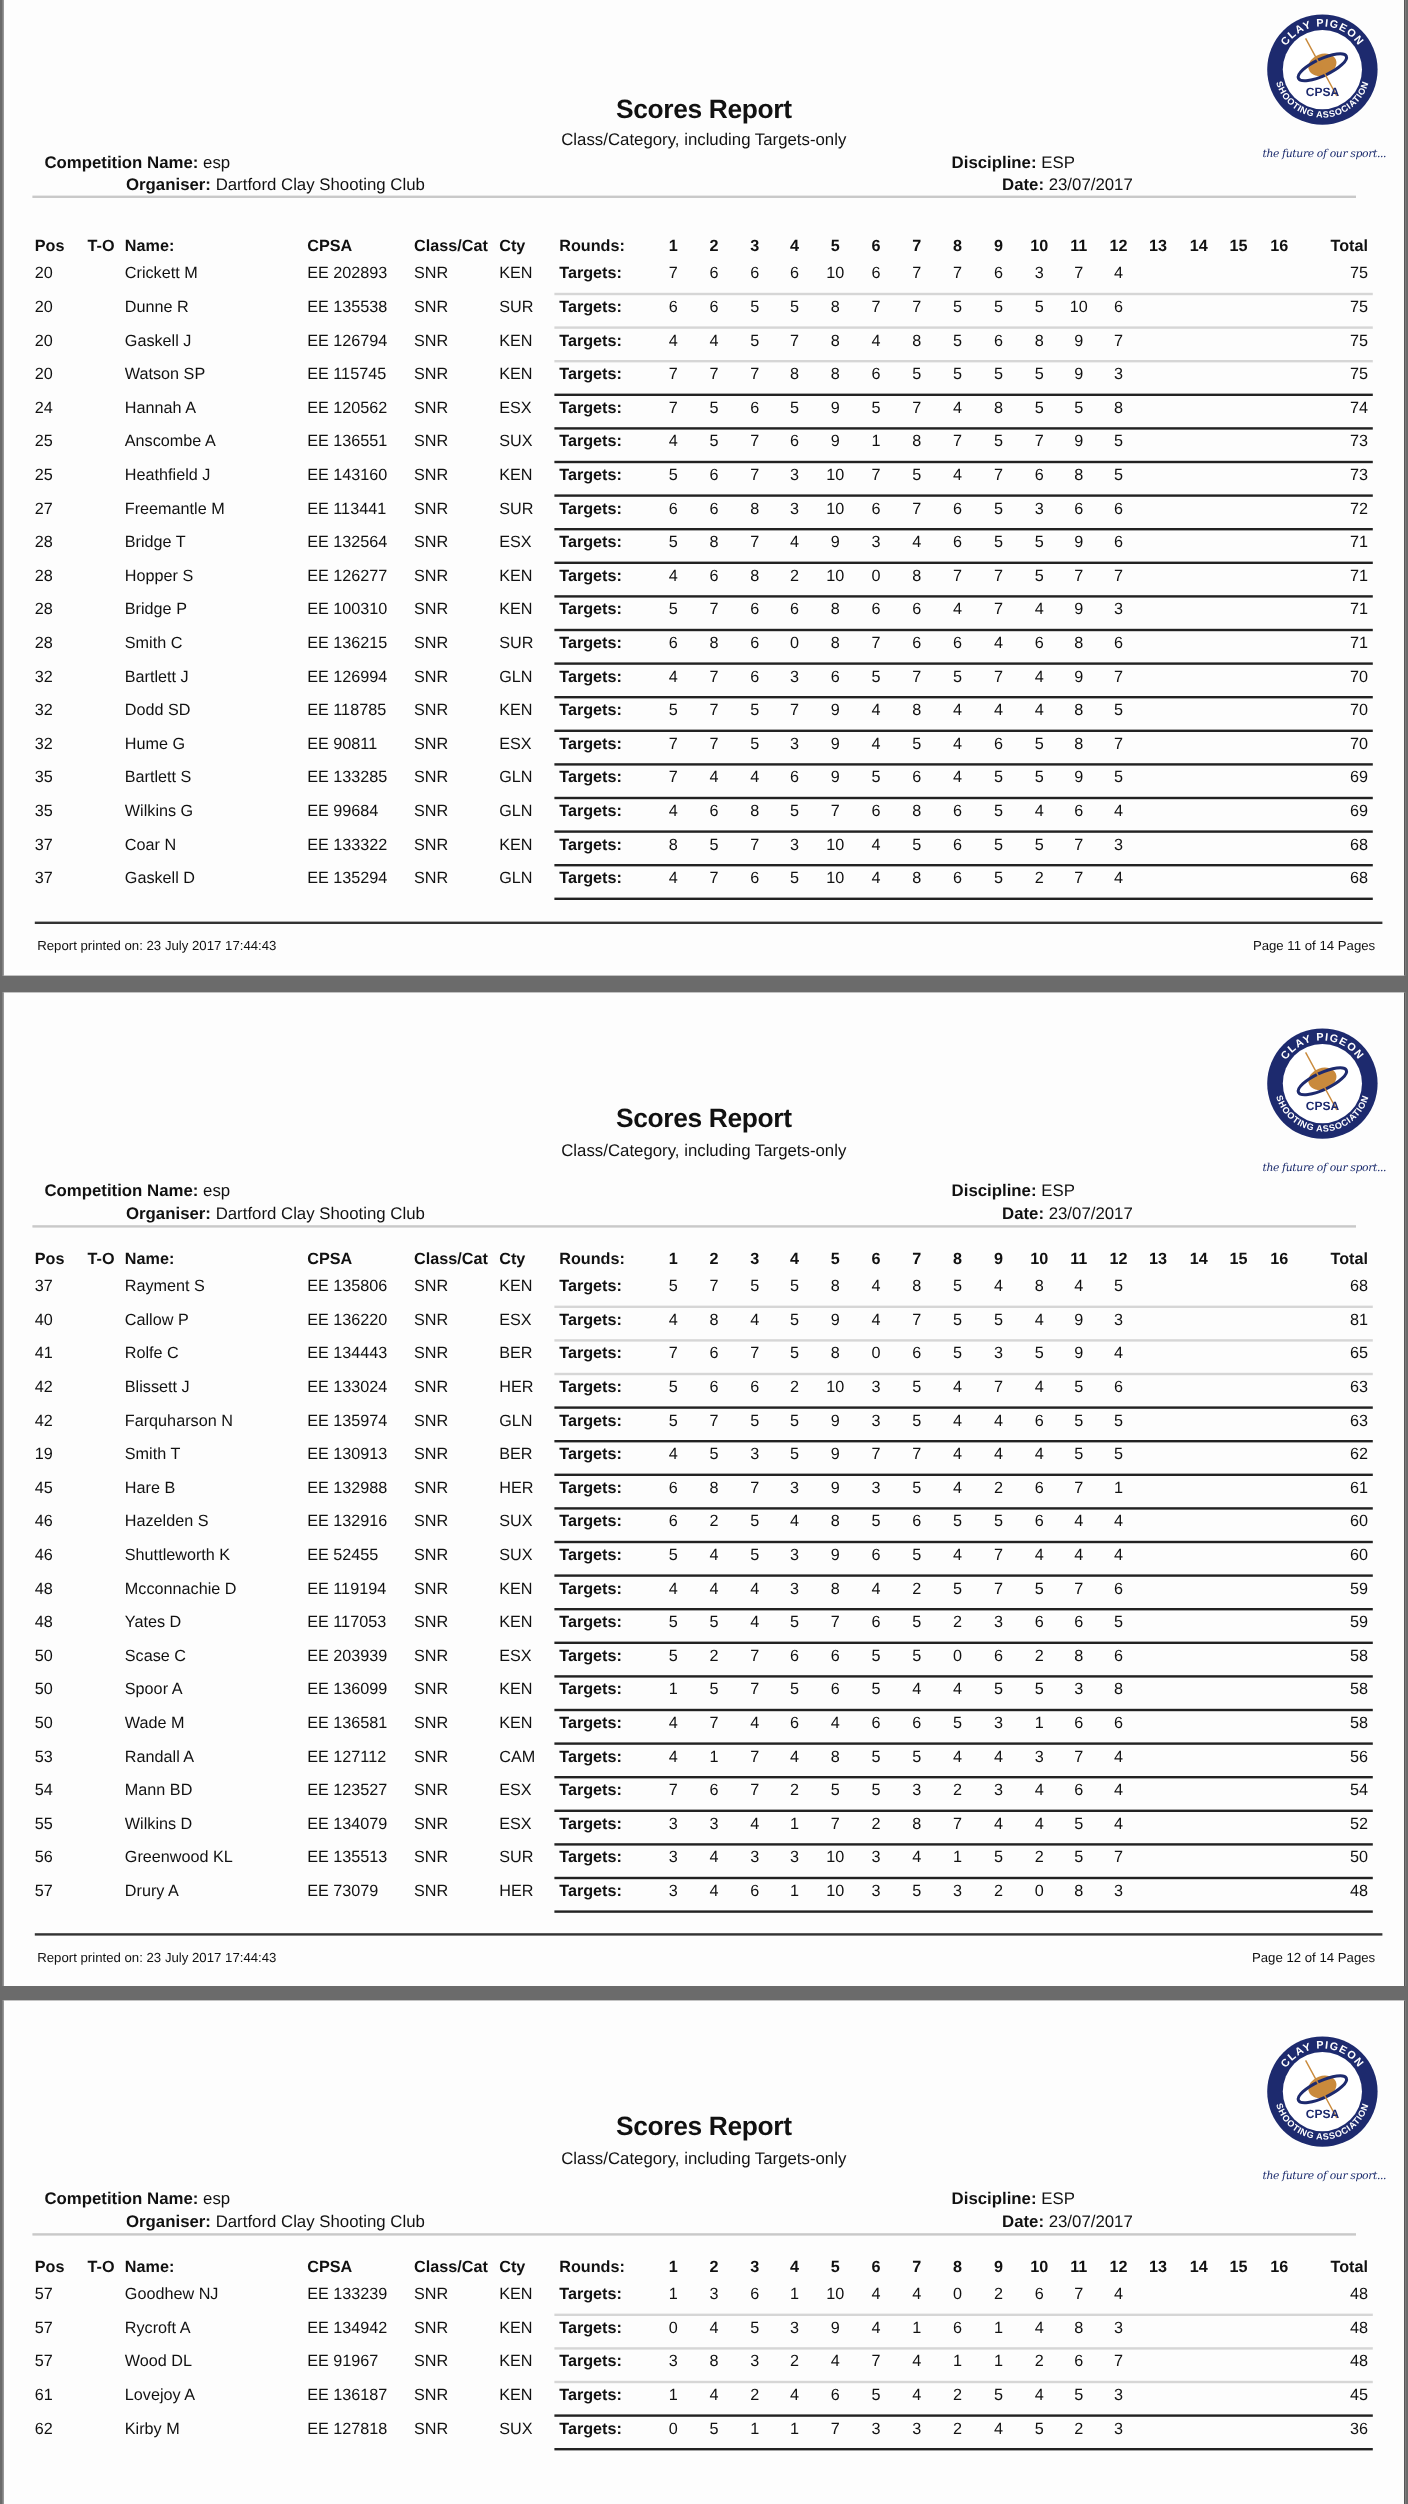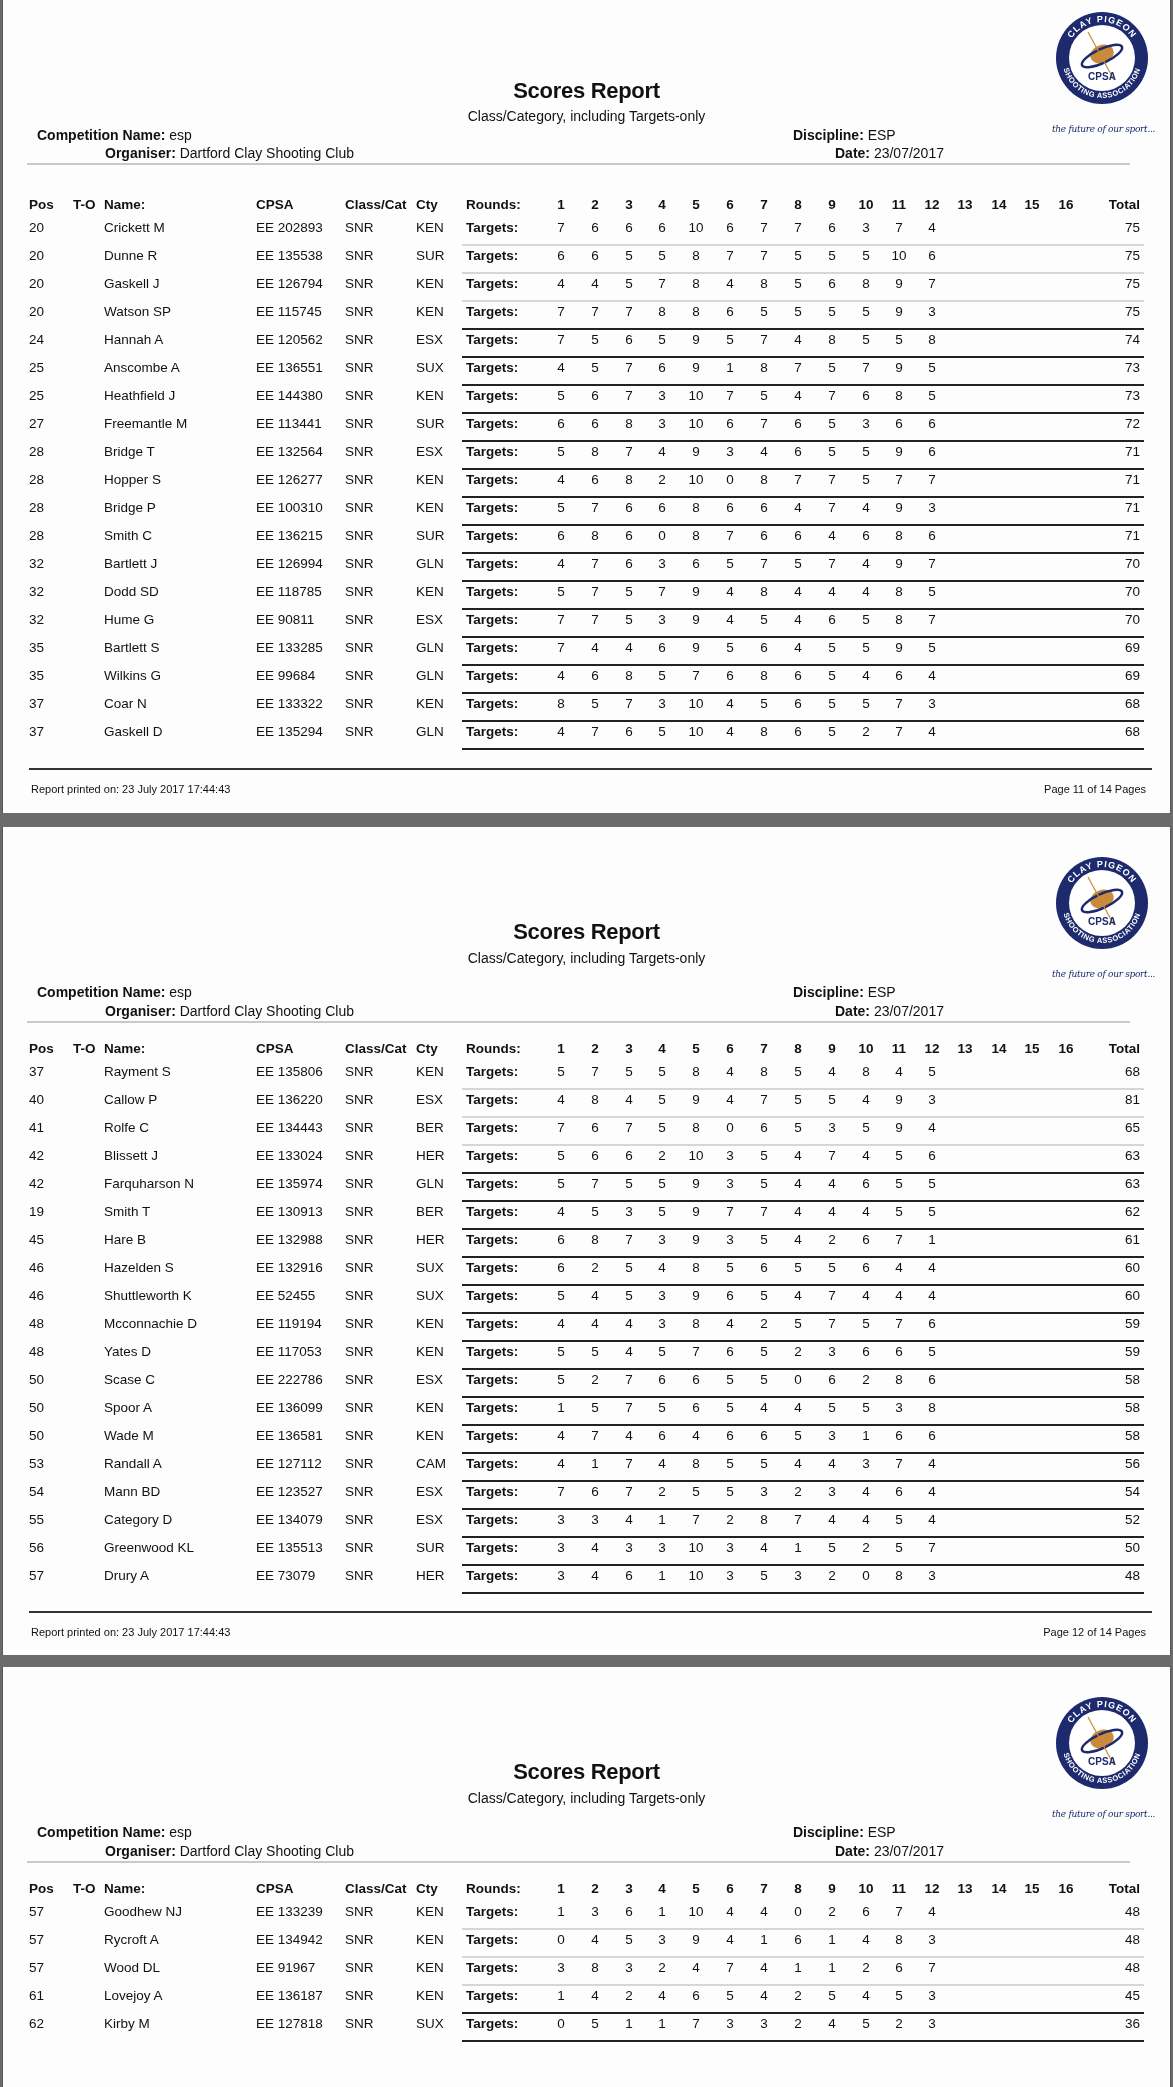"EE 144380" span.c-cpsa { text: 144380 -> 143160 }
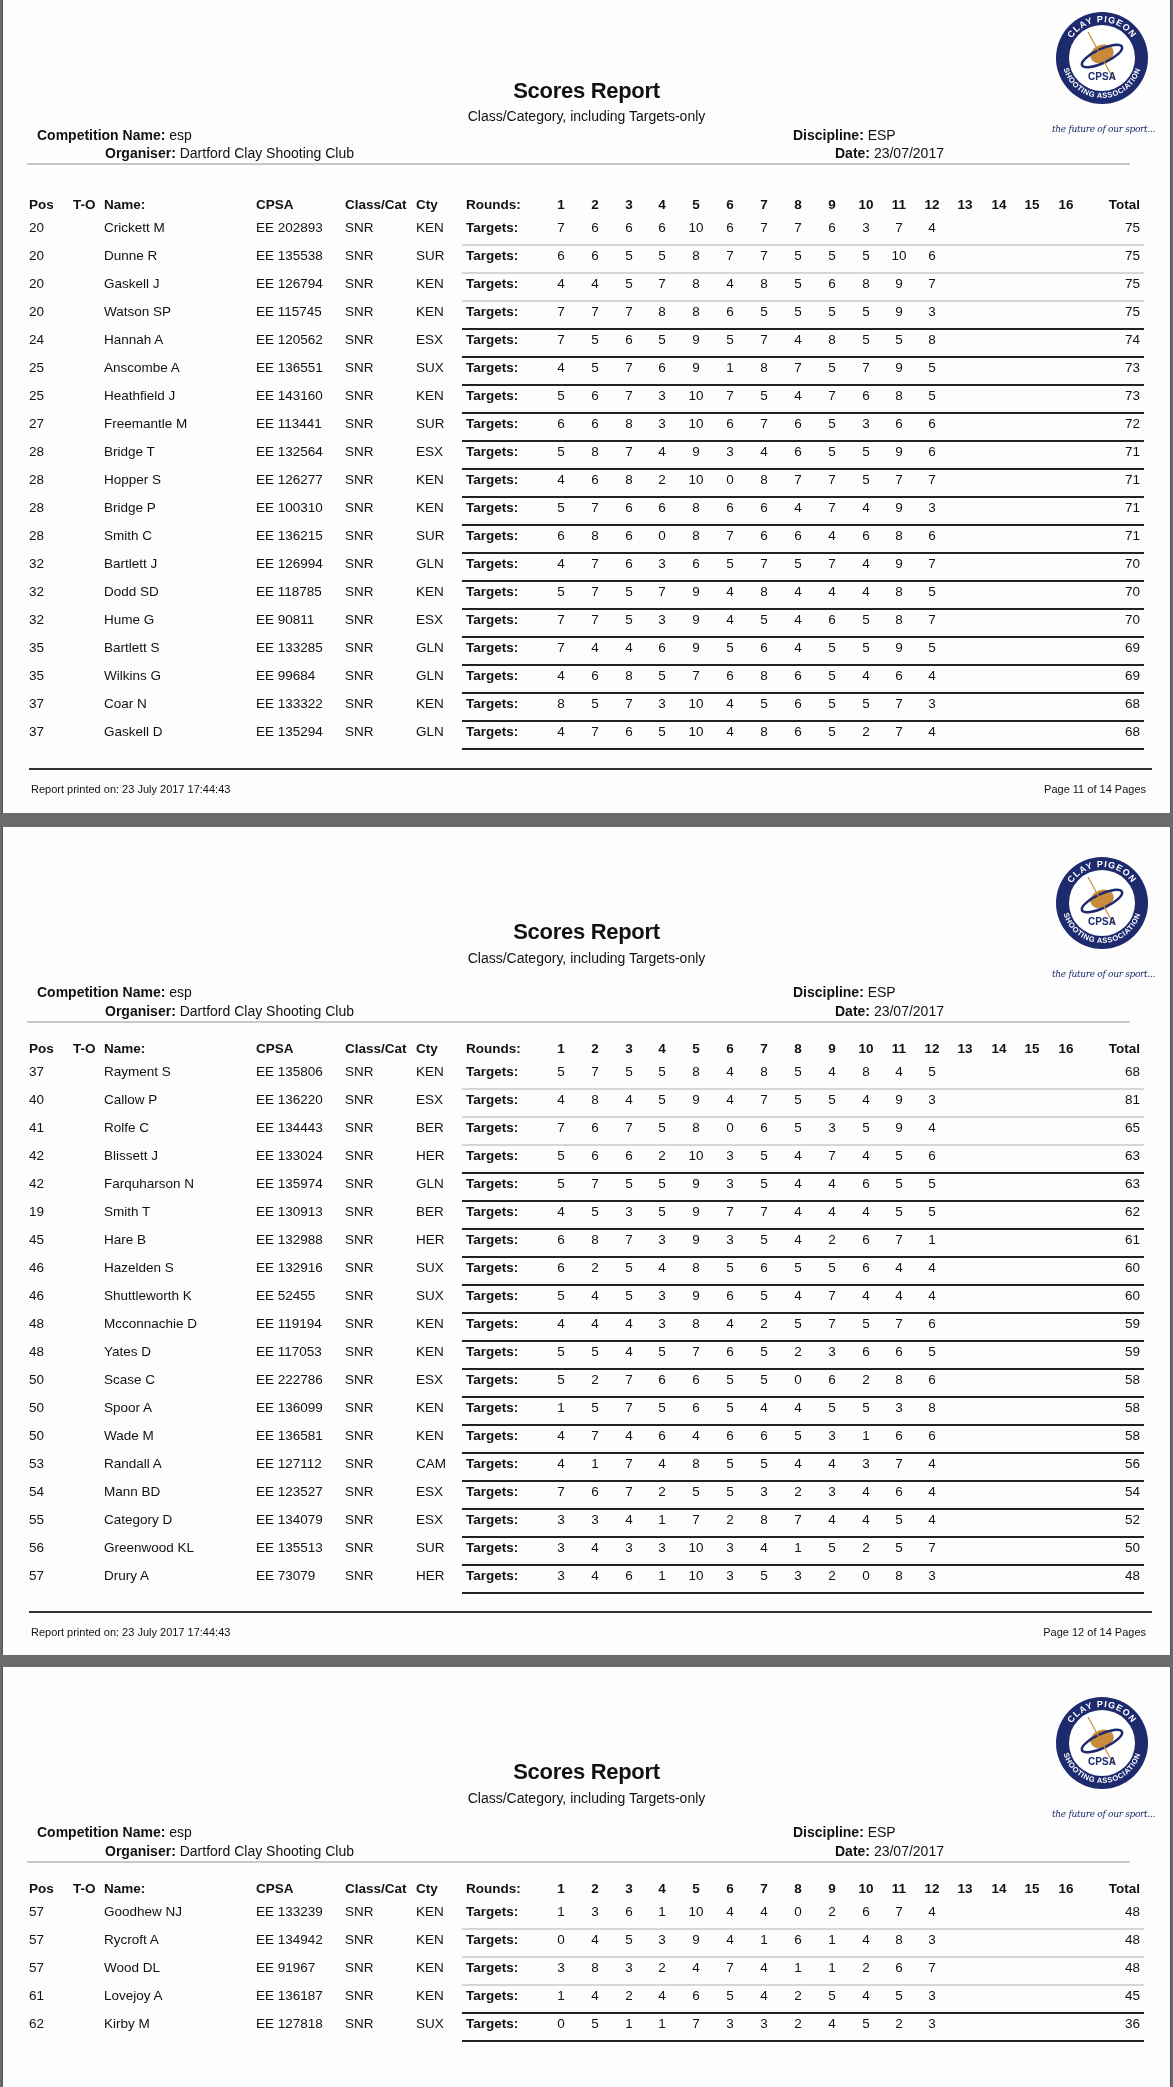"EE 222786" span.c-cpsa { text: 222786 -> 203939 }
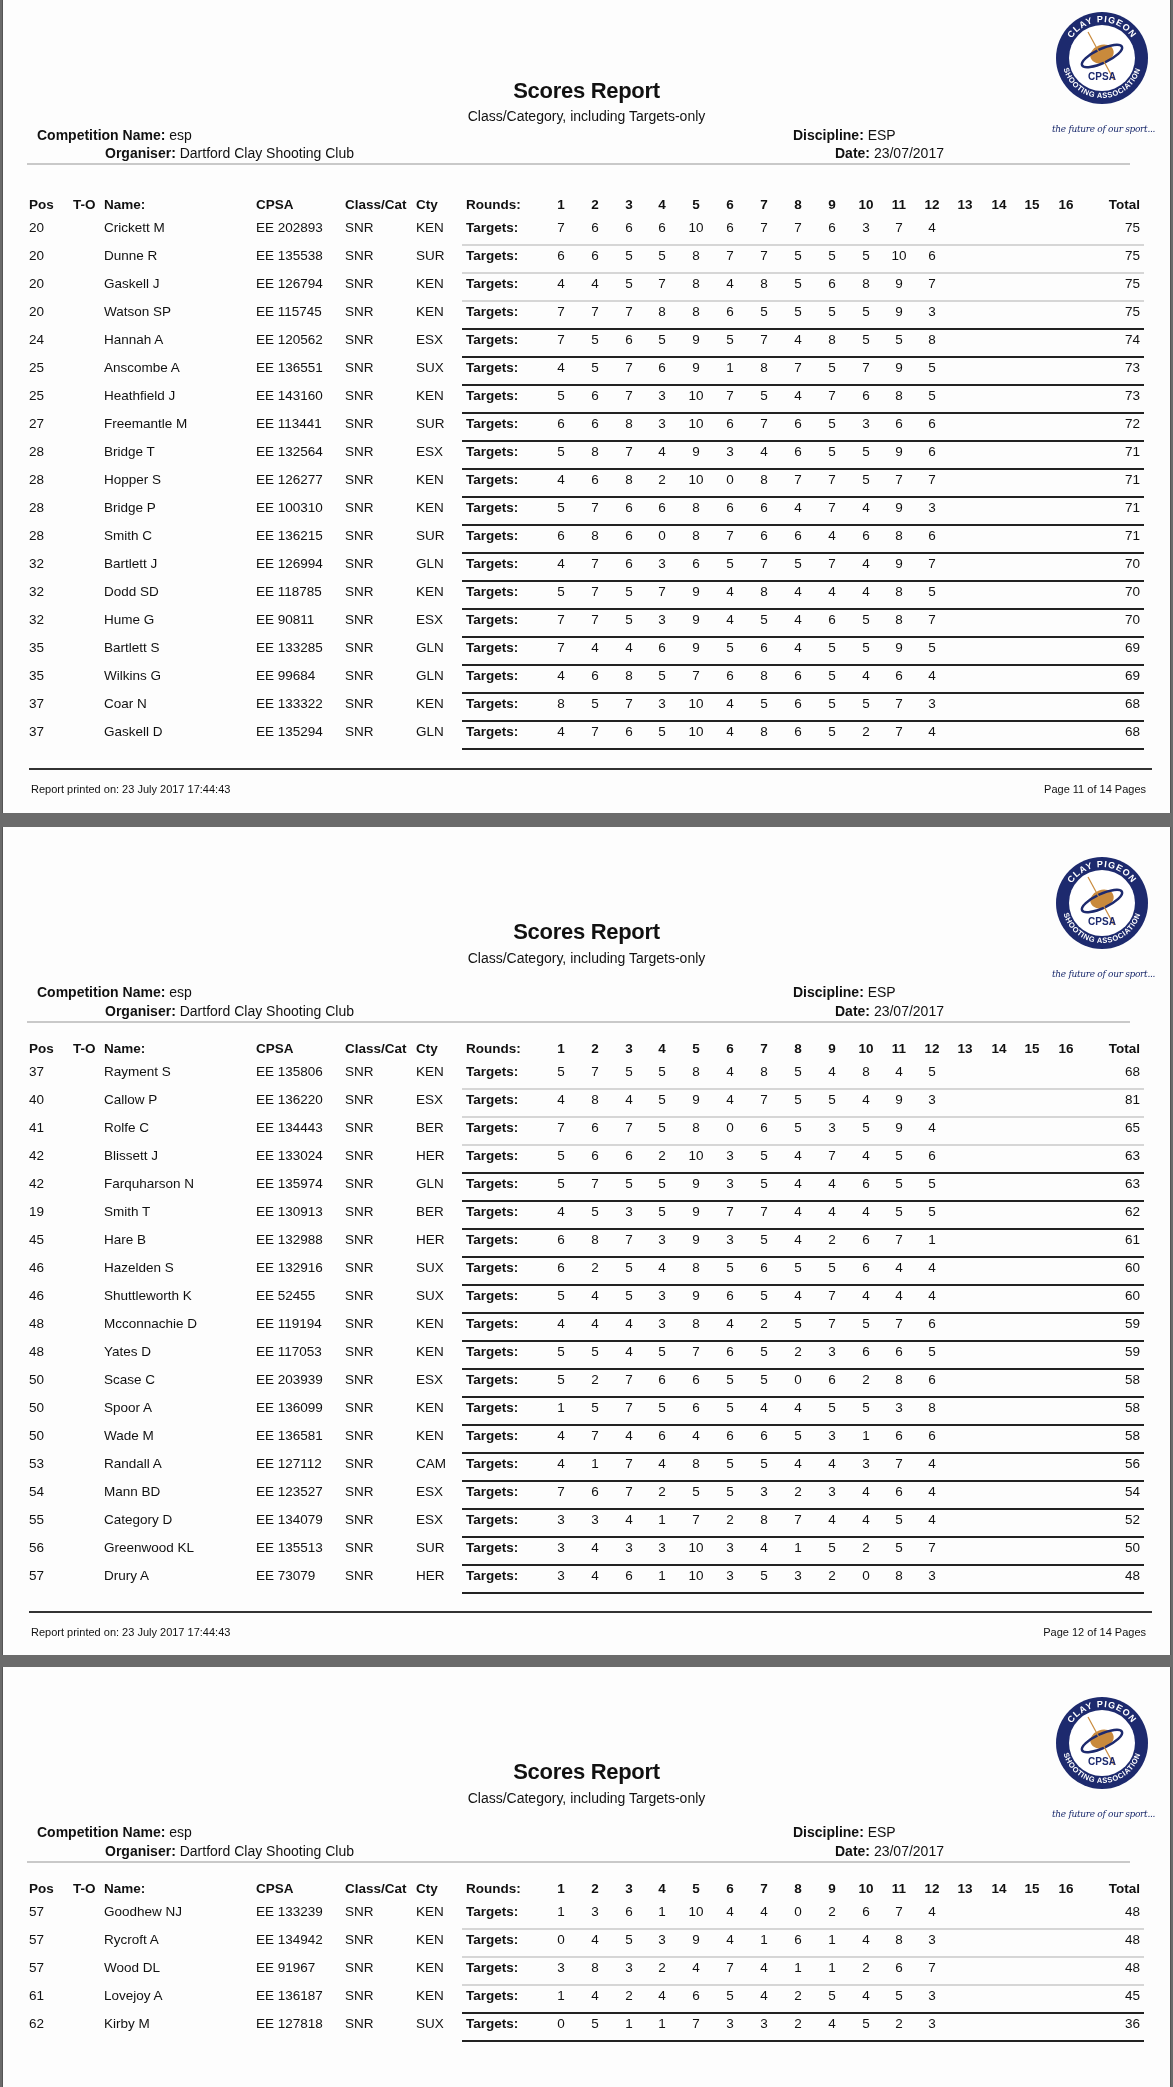"Category D" span.c-name { text: Category -> Wilkins }
